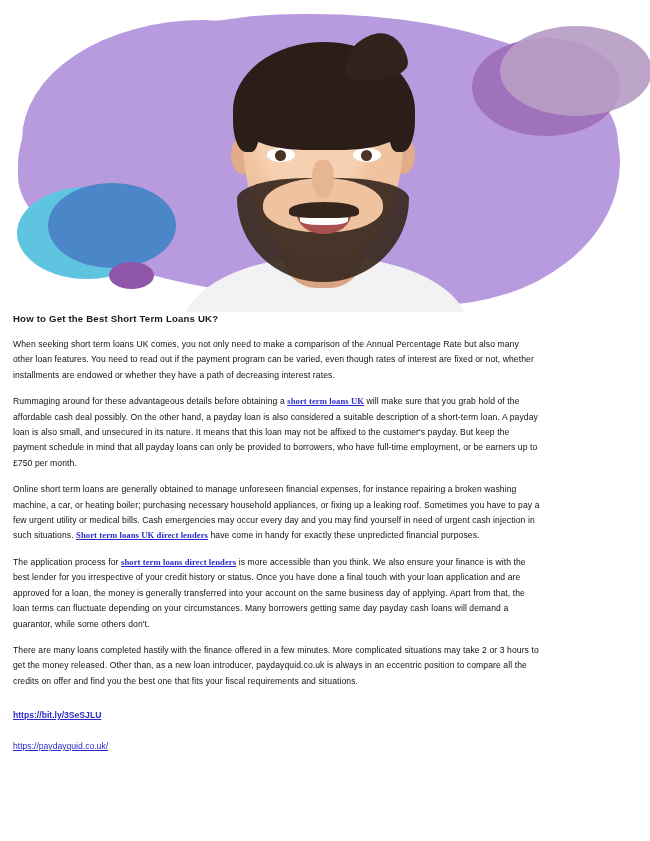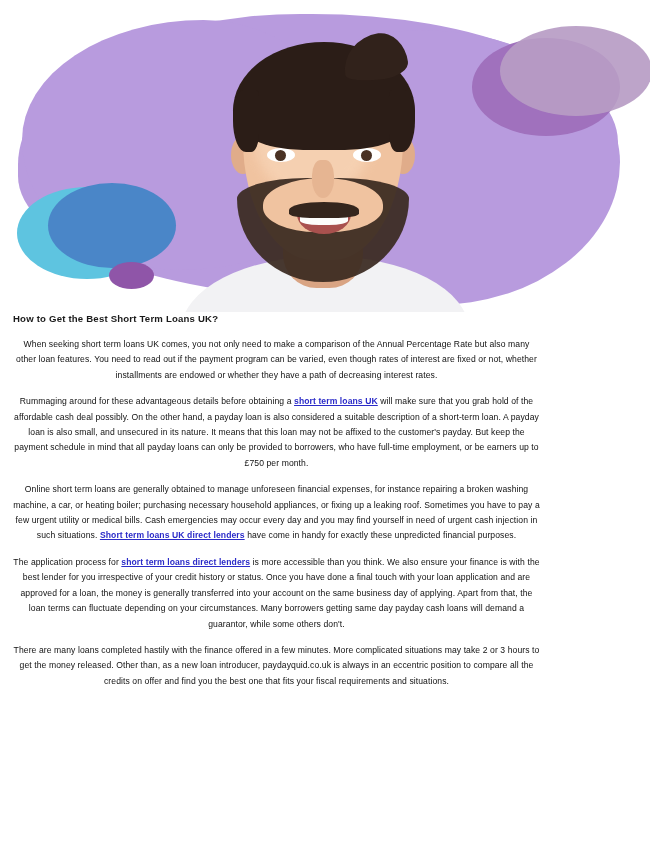"When seeking short term loans" p.para { text-align: center -> left }
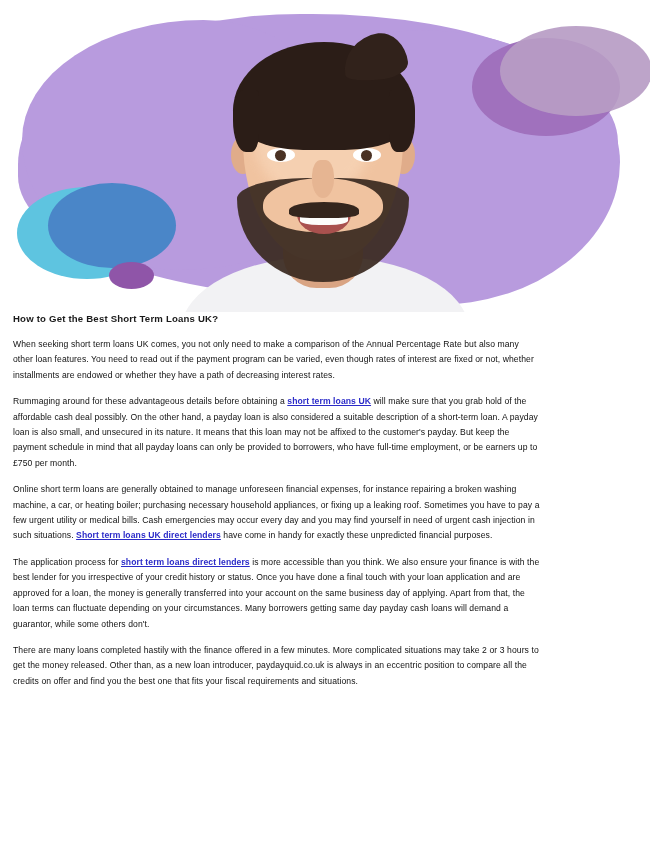"short term loans UK" a.inline-link { font-family: none -> Liberation Serif, serif }
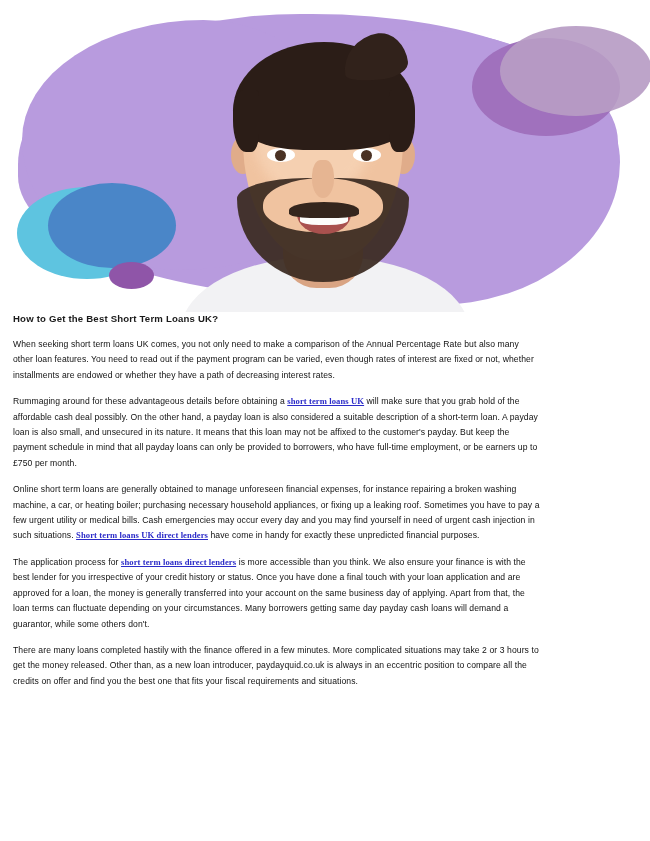"https://bit.ly/3SeSJLU" p.link-line { html: none -> <p><a>https://bit.ly/3SeSJLU</a></p> }
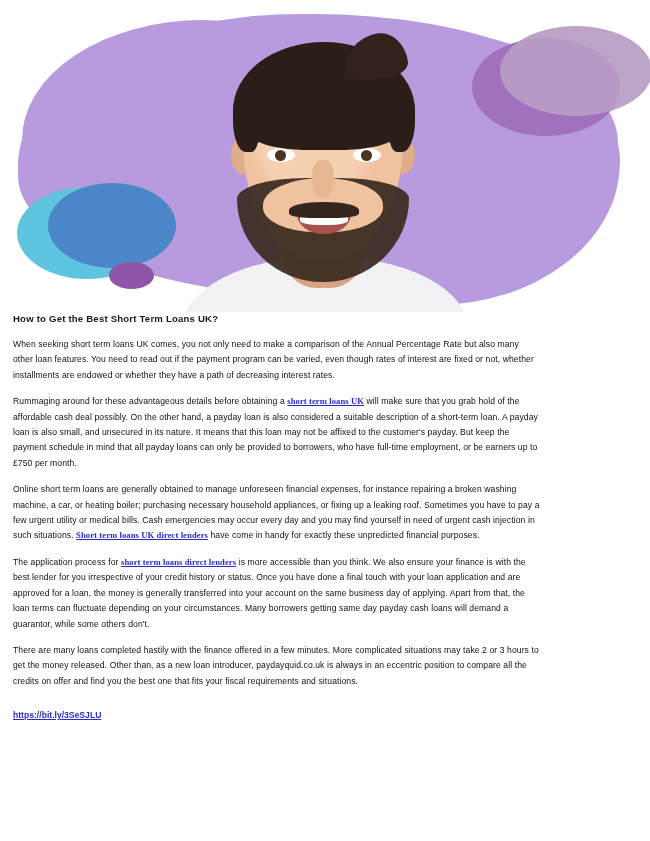"https://paydayquid.co.uk/" p.link-line { html: none -> <p><a>https://paydayquid.co.uk/</a></p> }
